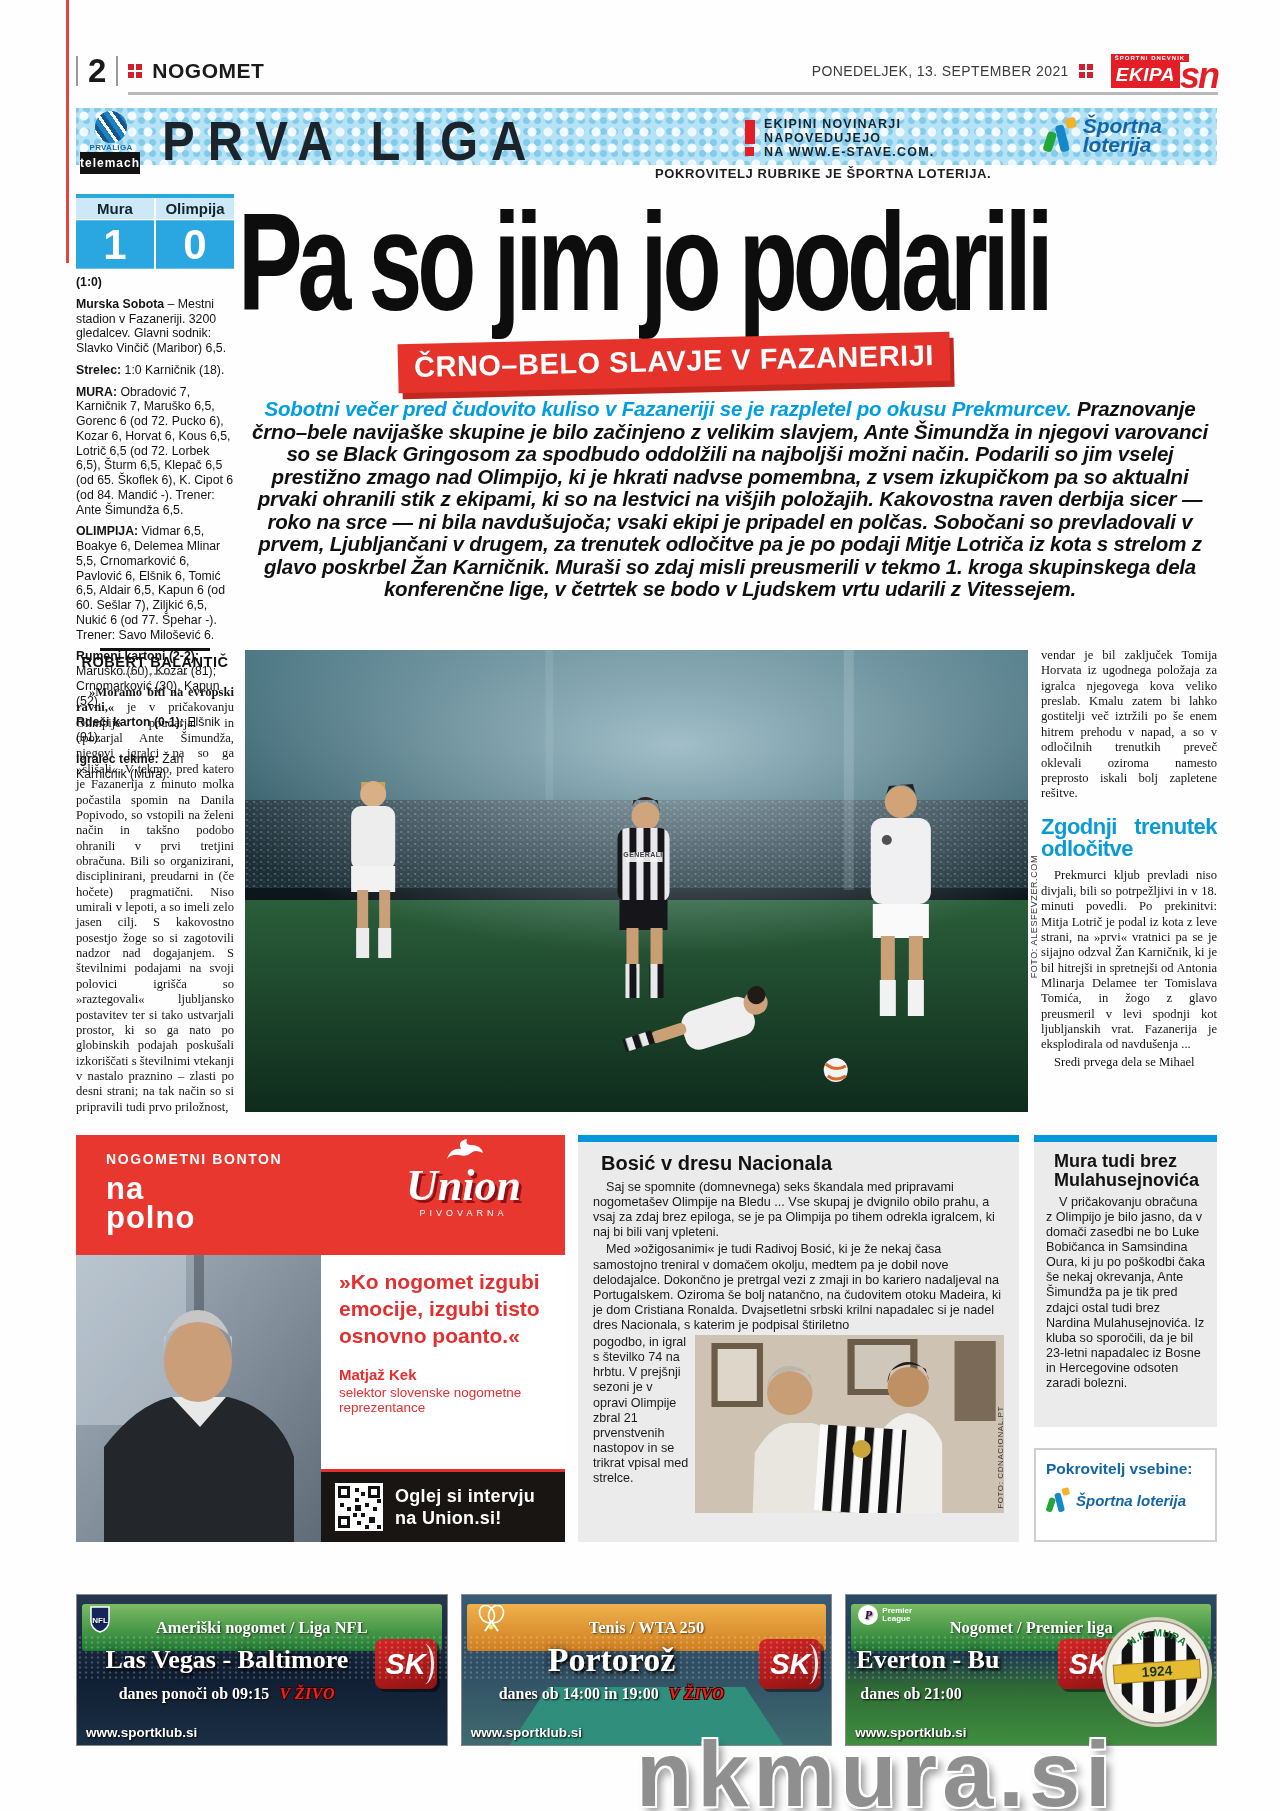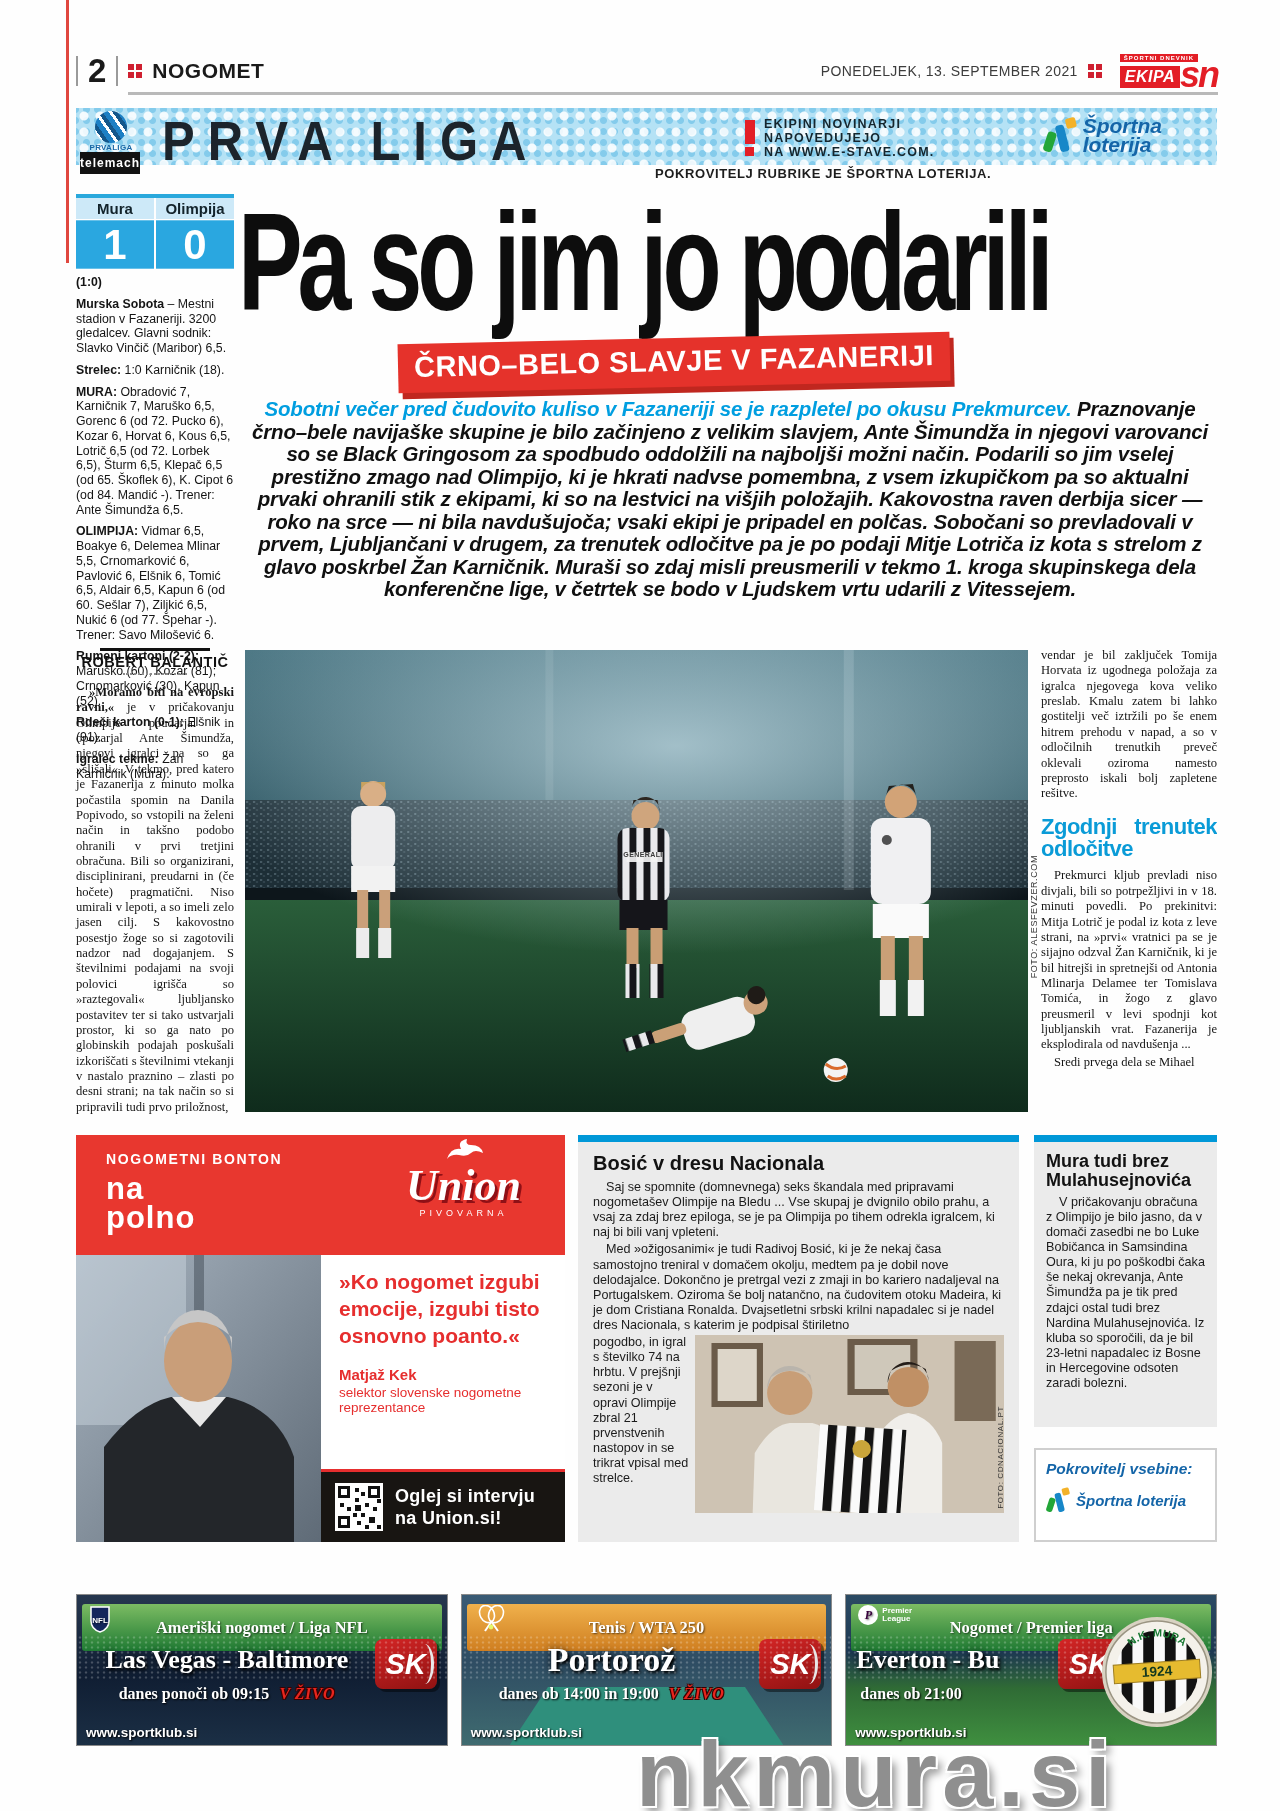"EKIPA" .ekipa-box { font-size: 16px -> 19px }
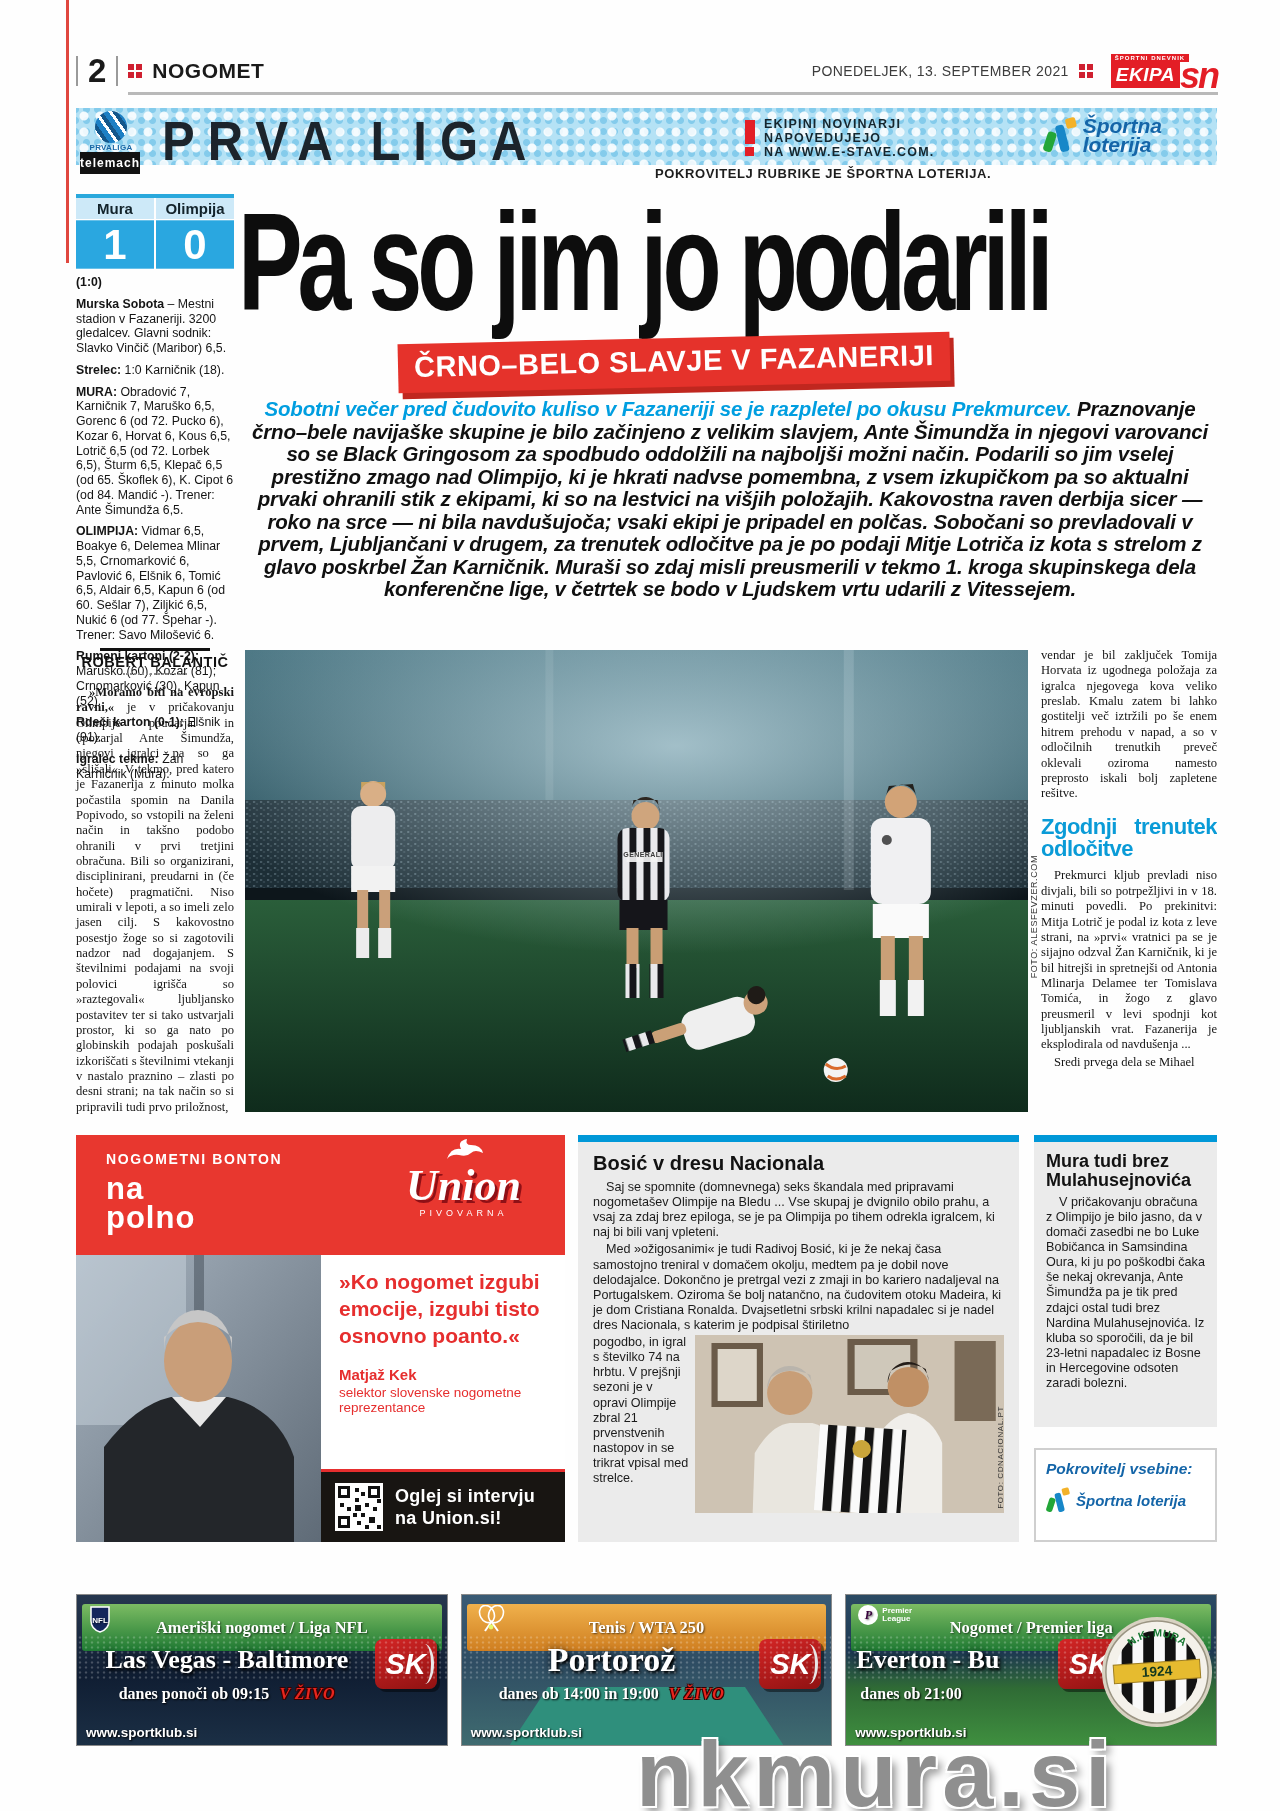"Bosić v dresu Nacionala" .box-title { margin: 0 0 5px 0 -> 0 0 5px 8px }
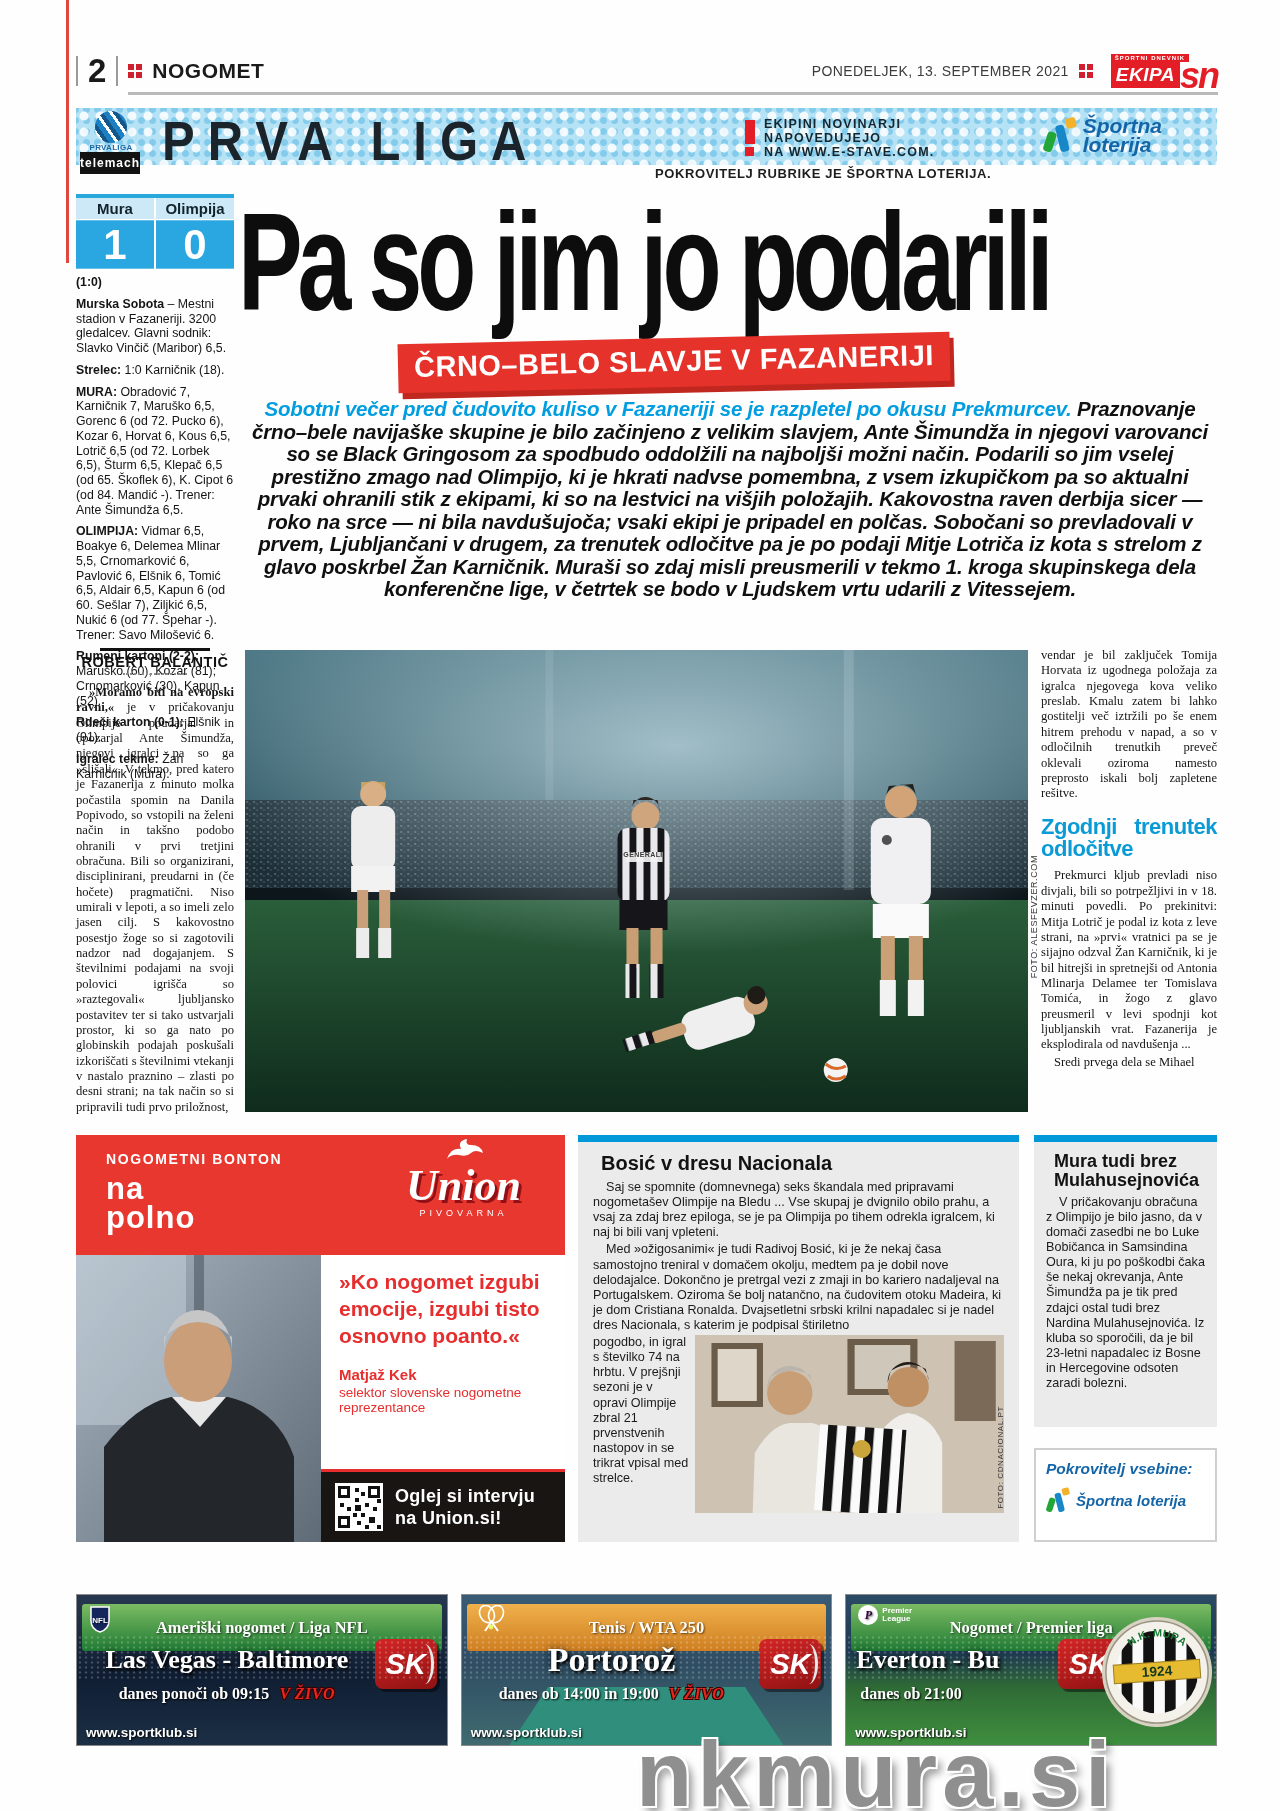"Pokrovitelj vsebine:" .sb-label { font-style: italic -> none }
